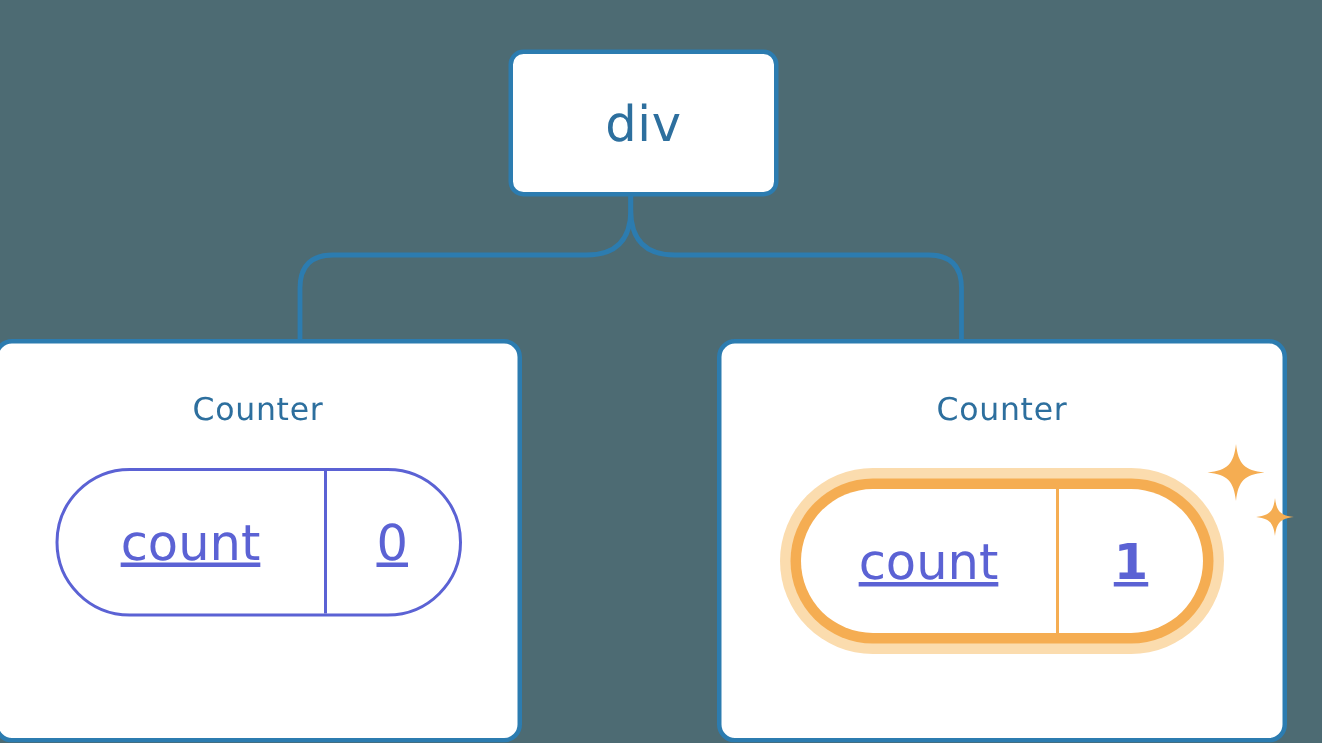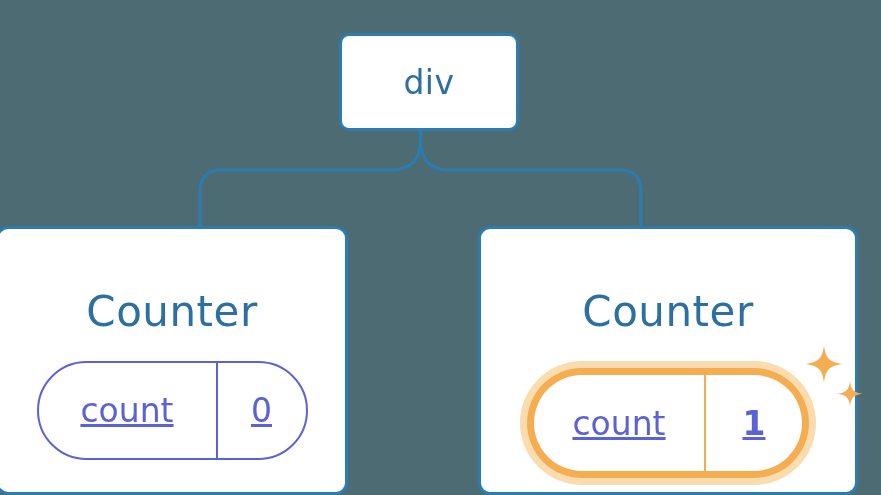"Counter" .node-title { font-size: 42px -> 21px; margin-top: 62px -> 34px }
